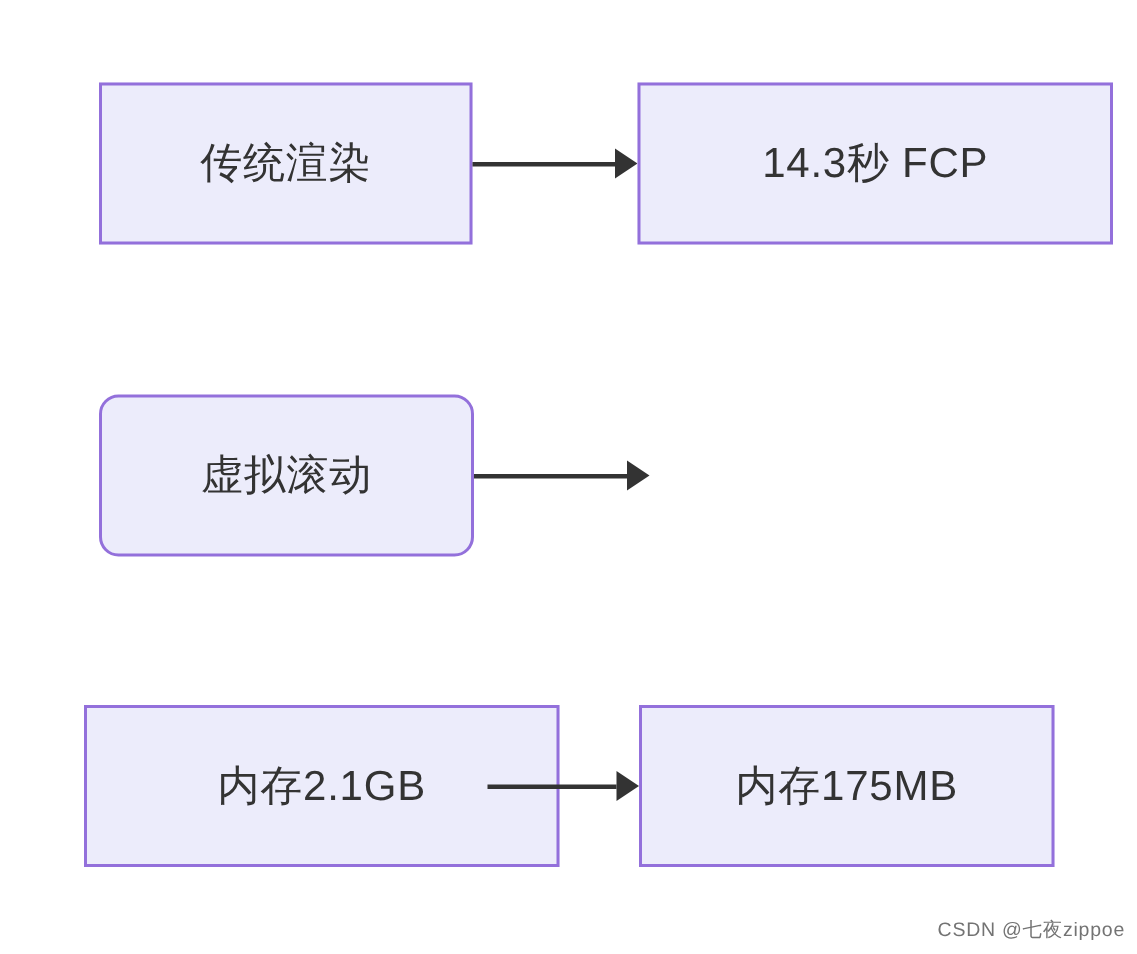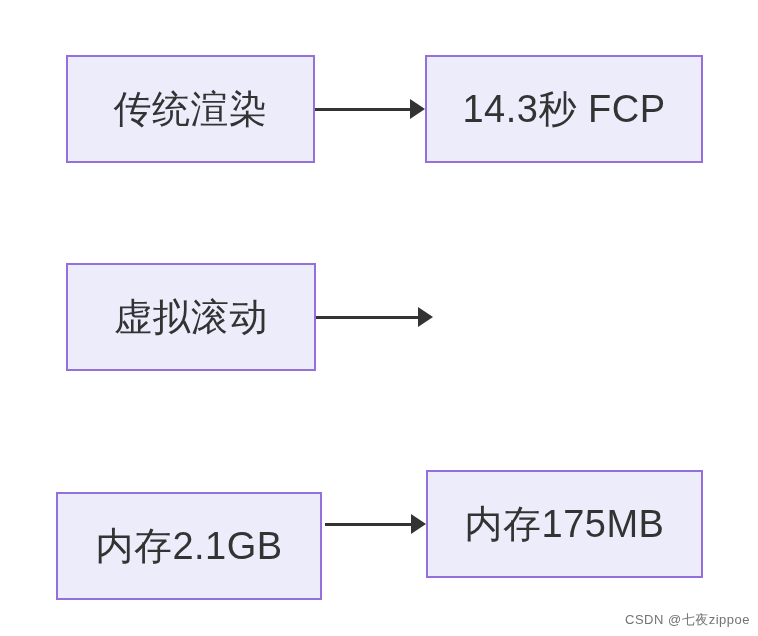"传统渲染" .node { font-size: 38px -> 28px }
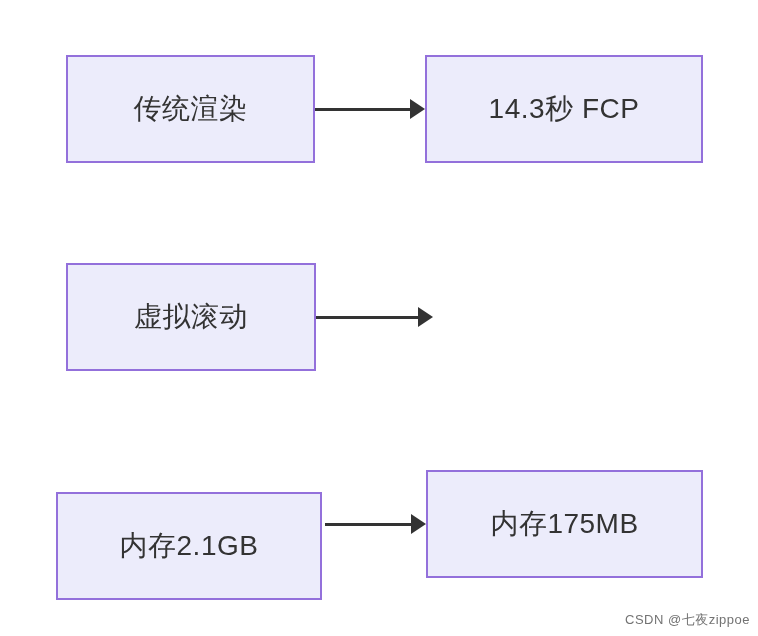"14.3秒 FCP" .n1t { width: 278px -> 317px }
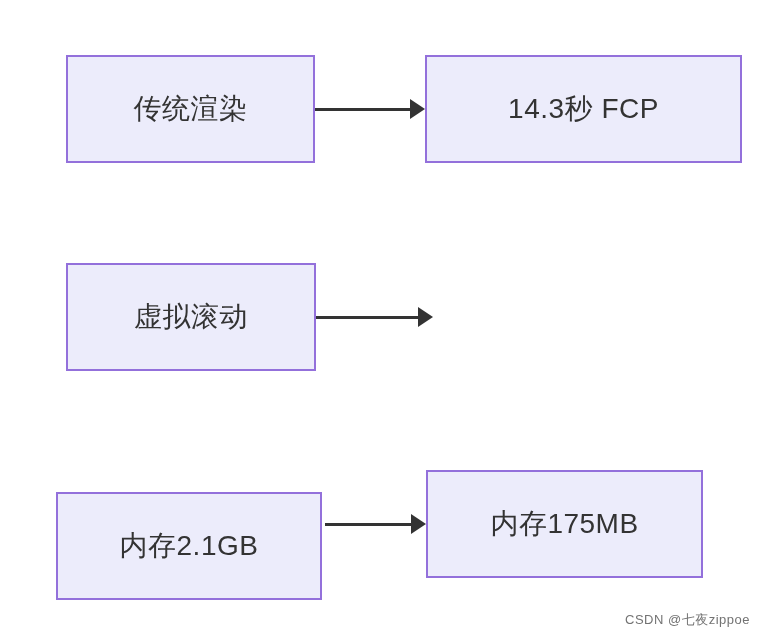"虚拟滚动" .n2s { border-radius: none -> 13px }
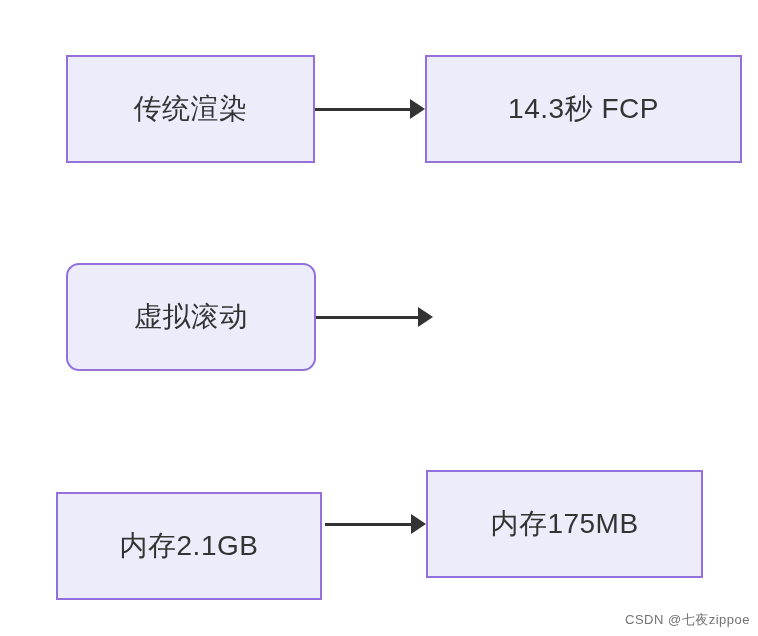"内存2.1GB" .n3s { top: 492px -> 470px; width: 266px -> 317px }
